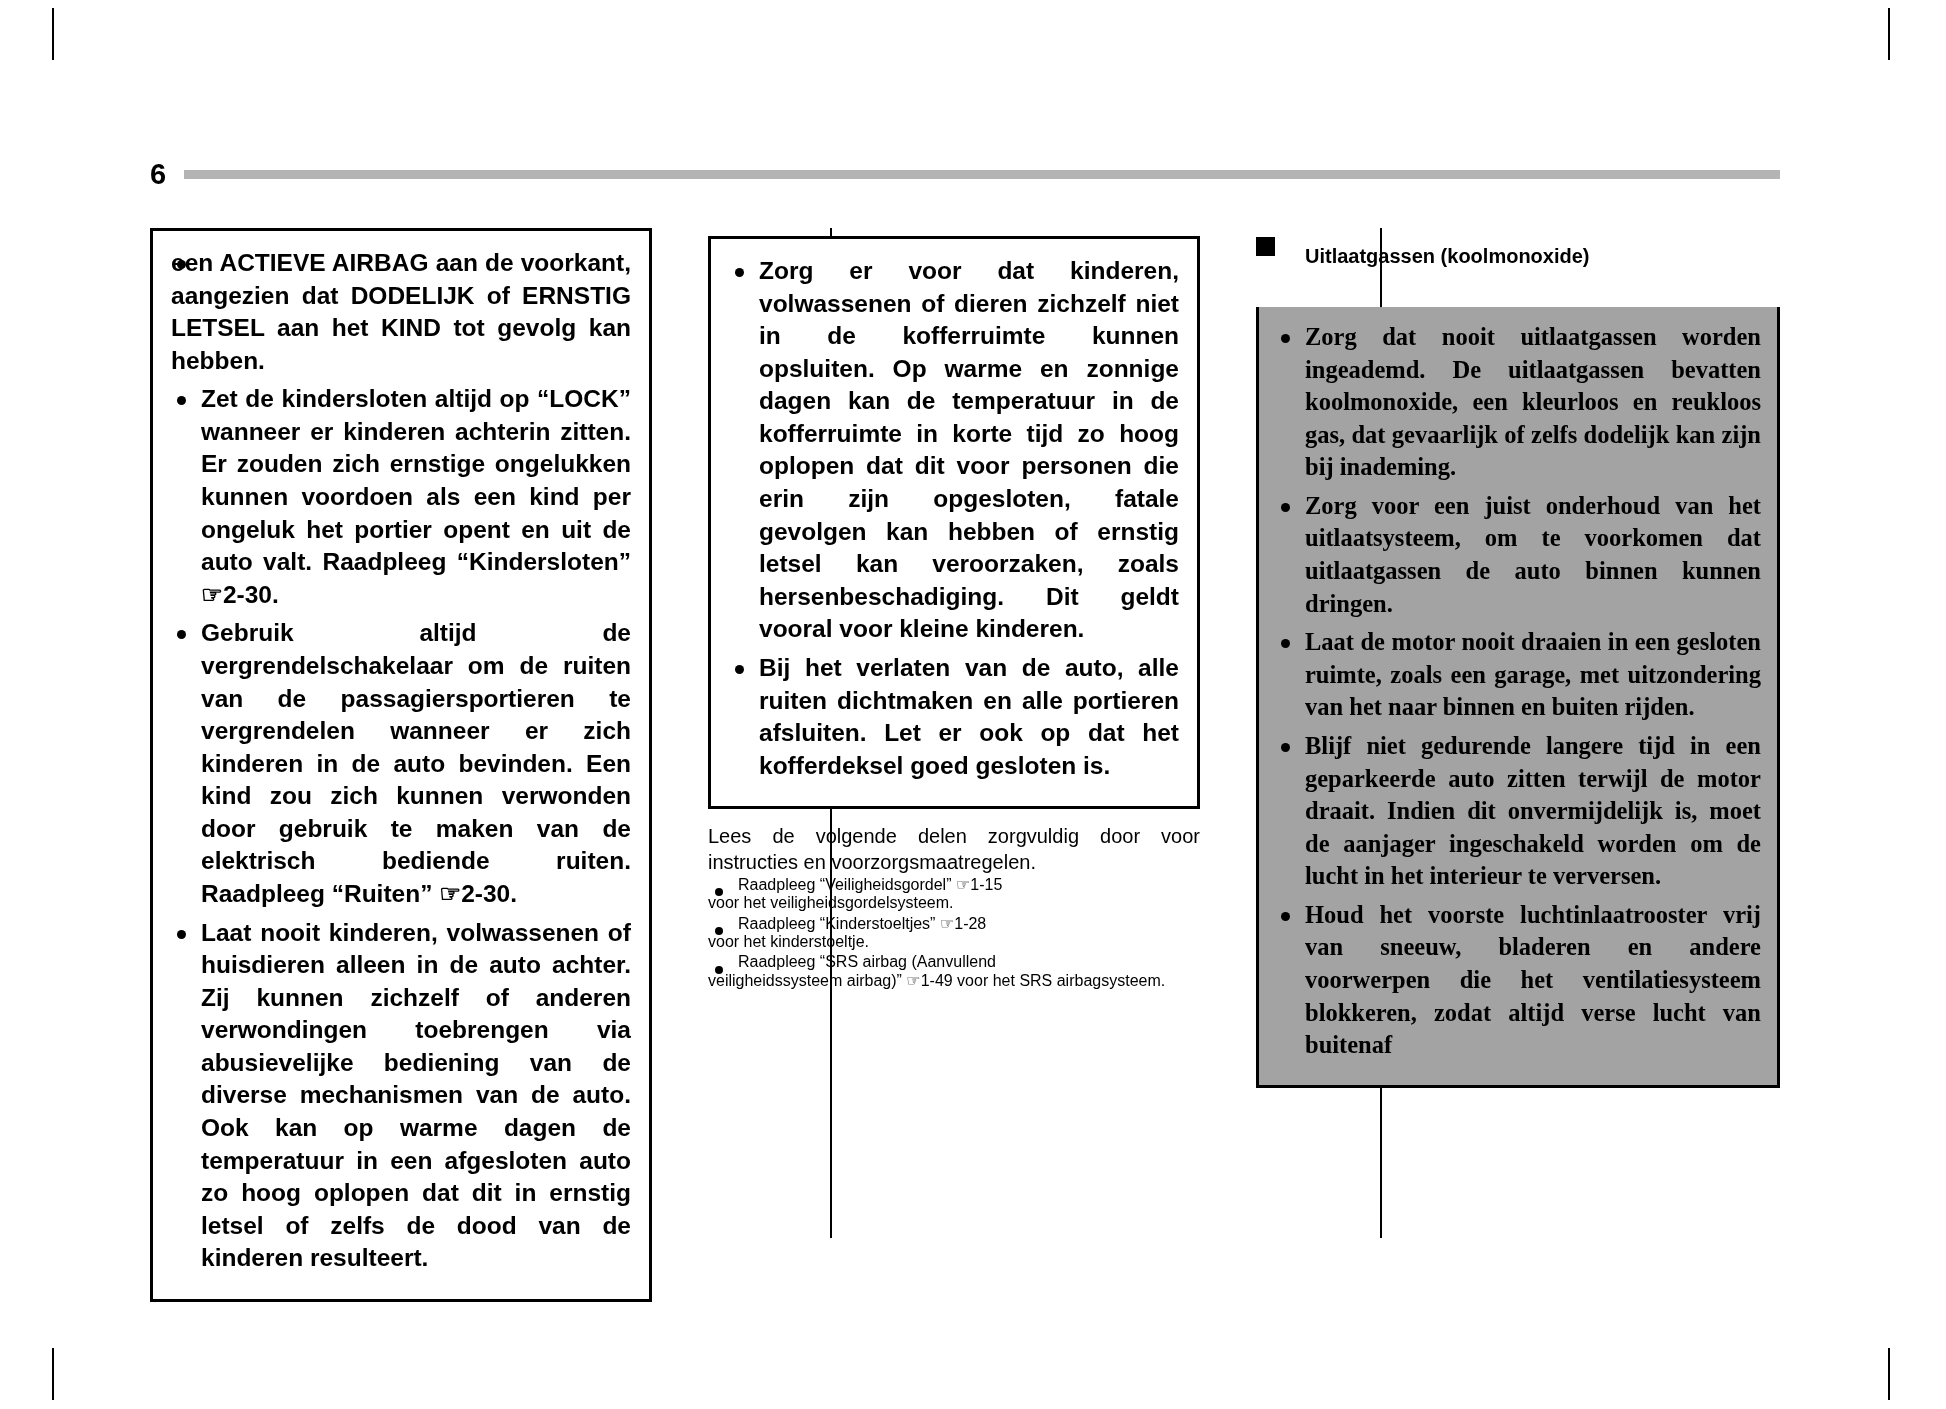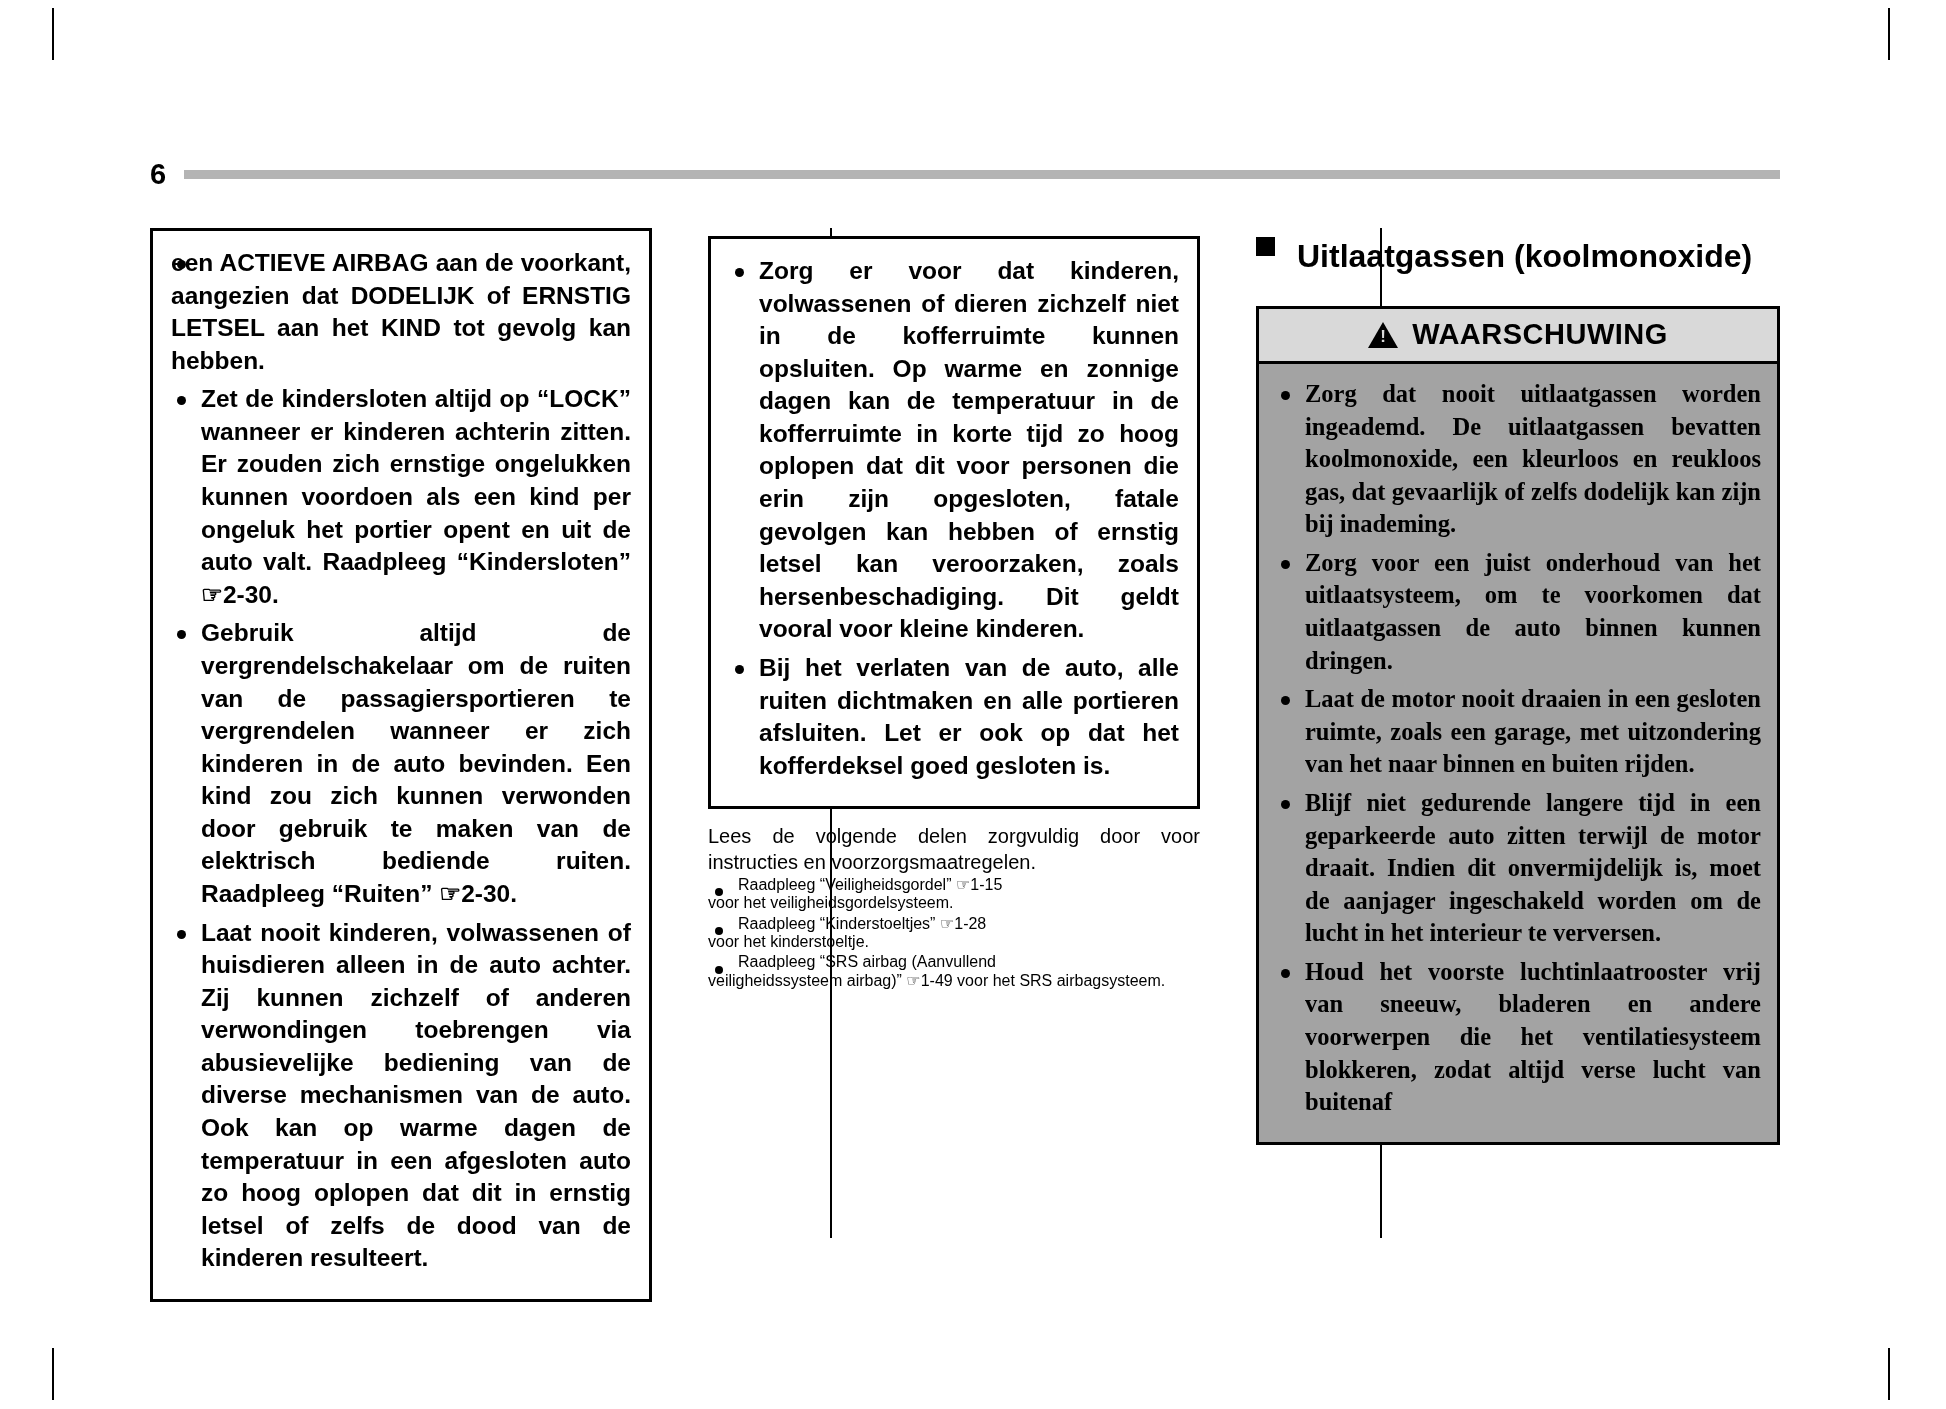"Uitlaatgassen (koolmonoxide)" .section-title { font-size: 32px -> 20px; margin: 8px -> 16px }
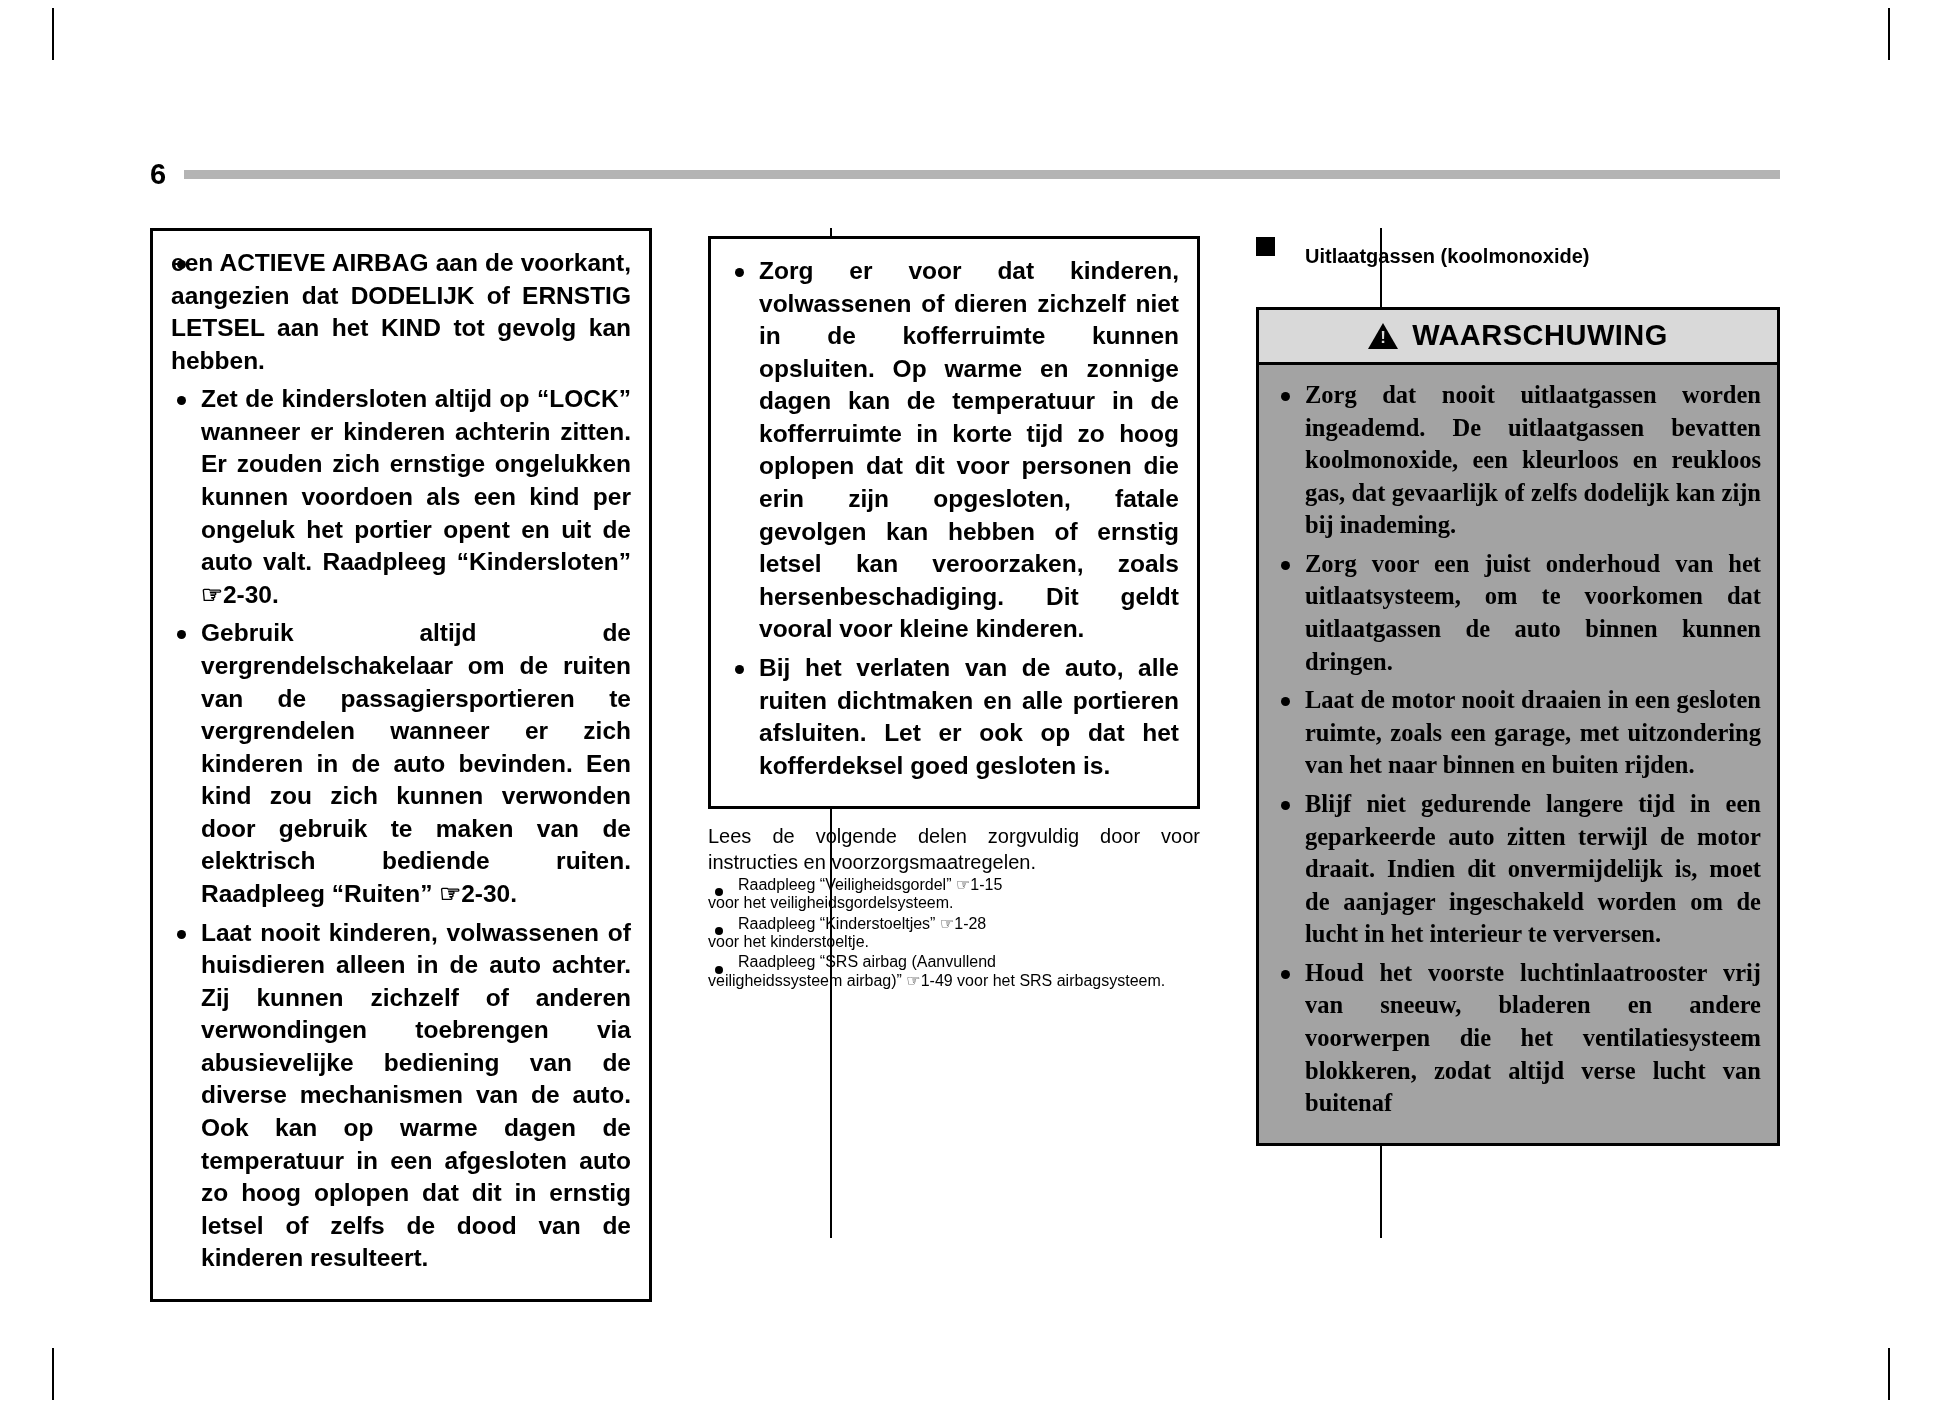"WAARSCHUWING" div.warn-head { html: <div> <span></span> <span>WAARSCHUWING</span> </div> -> none }
